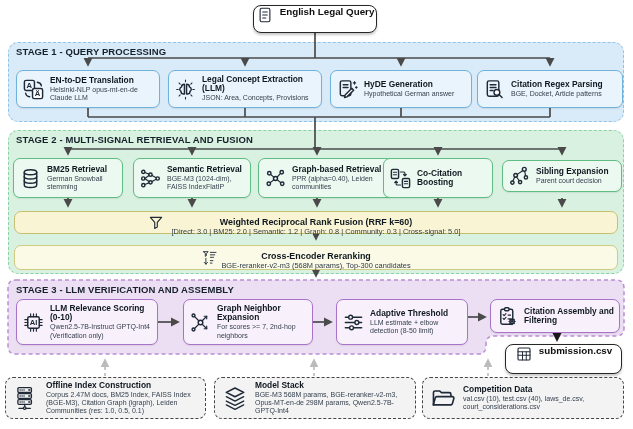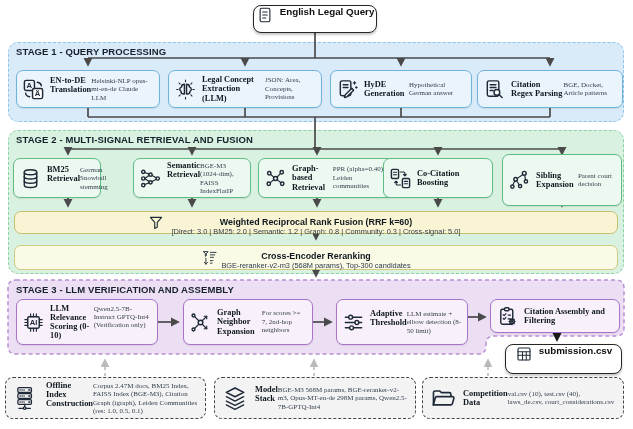"EN-to-DE Translation" .tx { flex-direction: row -> column; font-family: Liberation Serif, serif -> none }
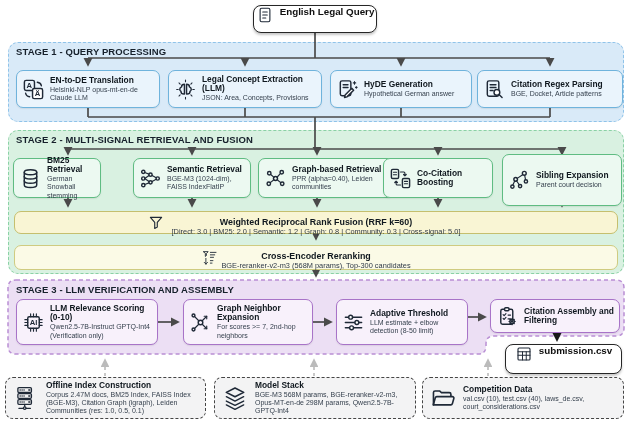"BM25 Retrieval" div.node { width: 88px -> 110px }
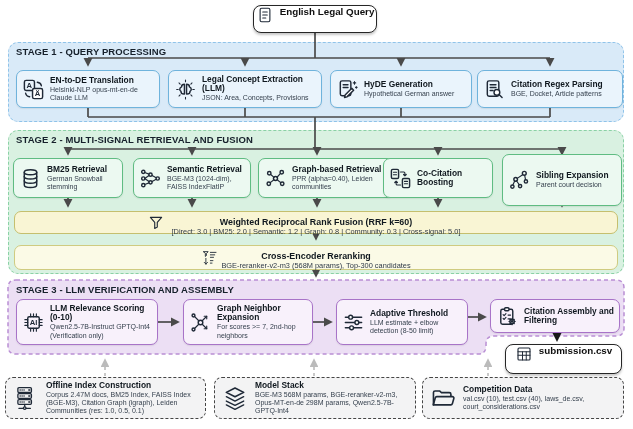"Sibling Expansion" div.node { height: 52px -> 32px; top: 154px -> 160px }
